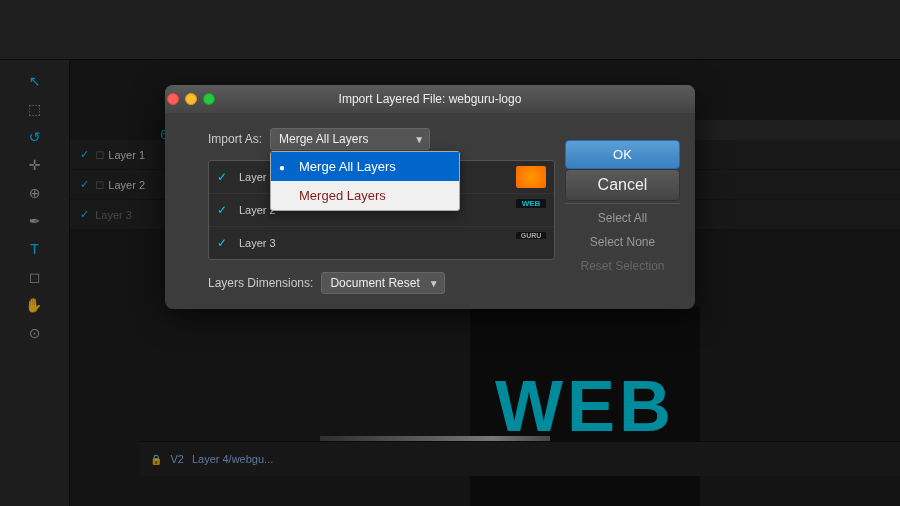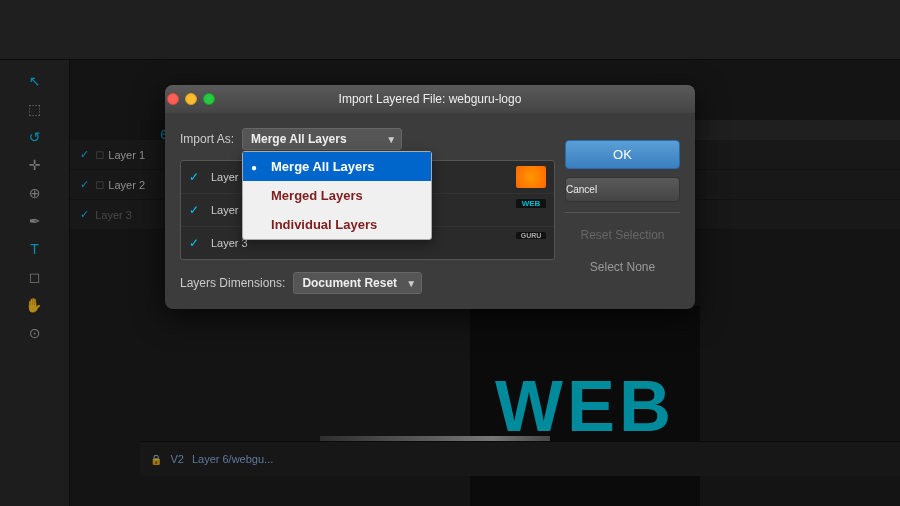"Import As:" .dialog-left { margin-left: none -> 28px }
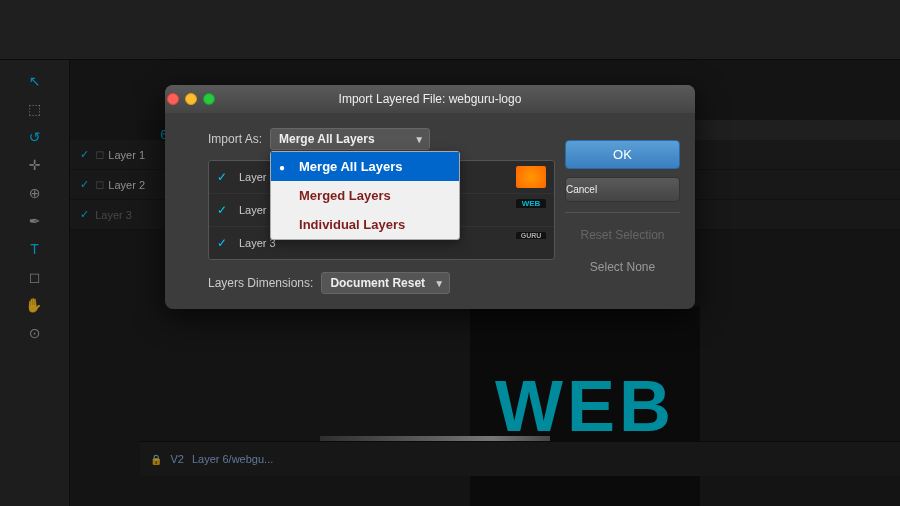"Merge All Layers" .dropdown-wrapper { font-weight: bold -> none }
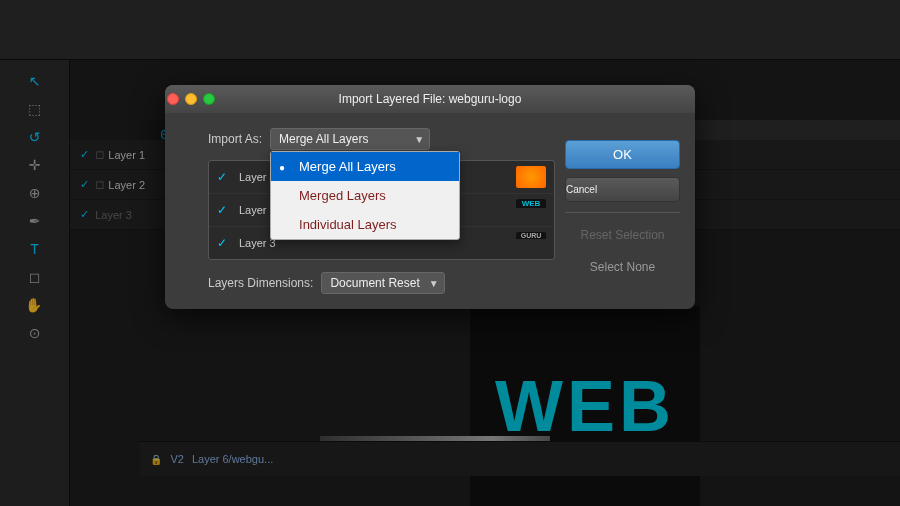"OK" .dialog-right { gap: 8px -> 0 }
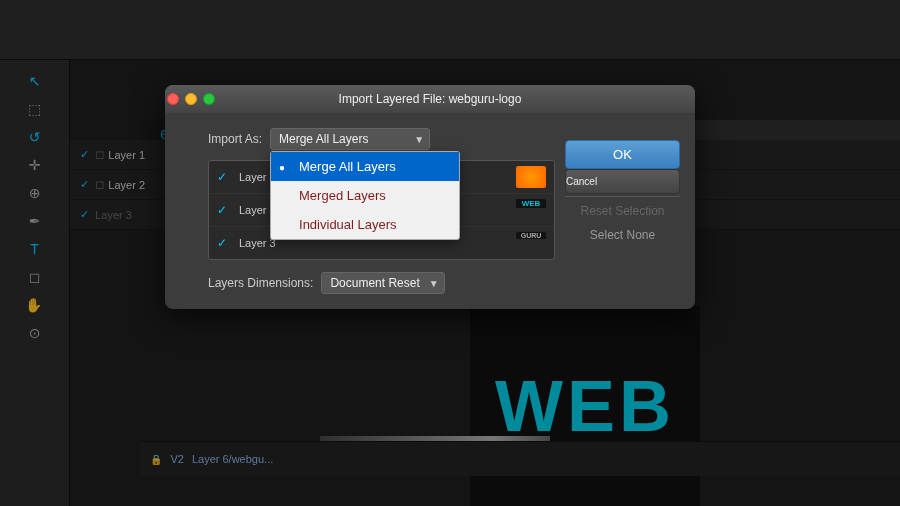"Cancel" .btn-cancel { font-size: 10px -> 16px; text-align: none -> center }
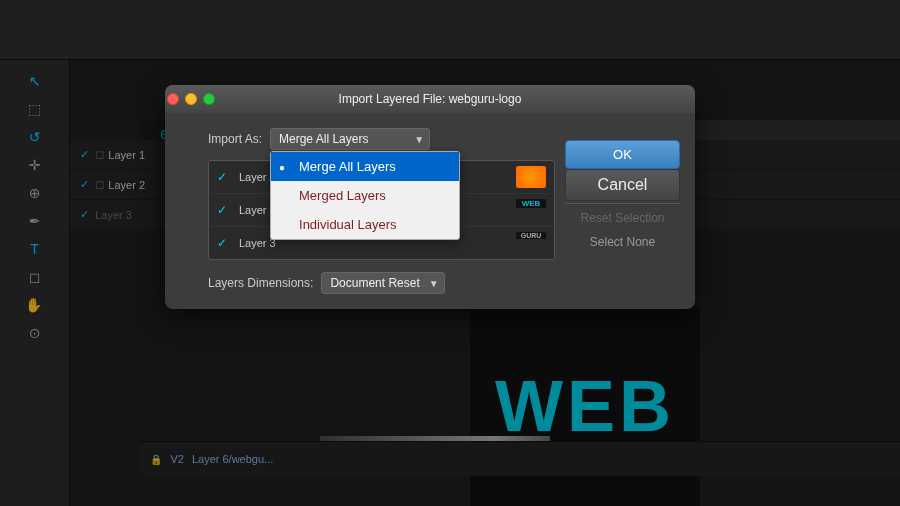"Individual Layers" div.menu-item { html: <div> <span>Individual Layers</span> </div> -> none }
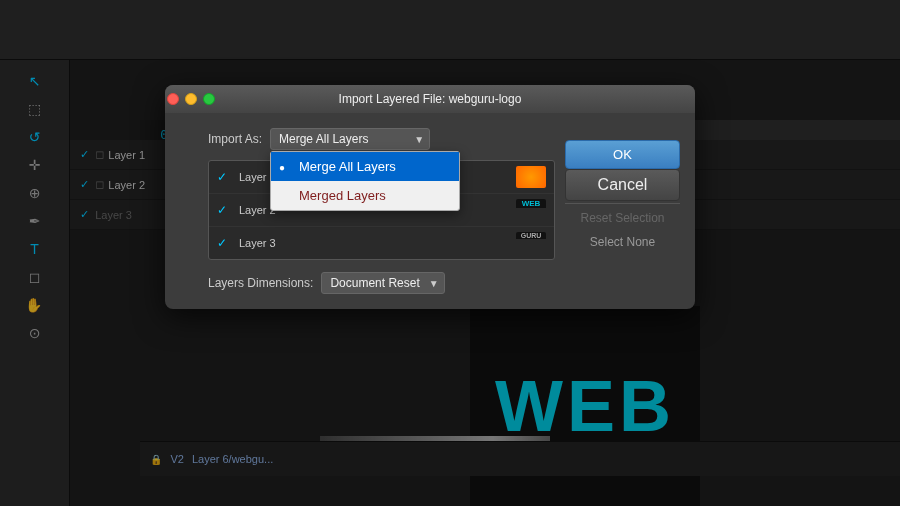"Select All" div.btn-ghost { html: none -> <div>Select All</div> }
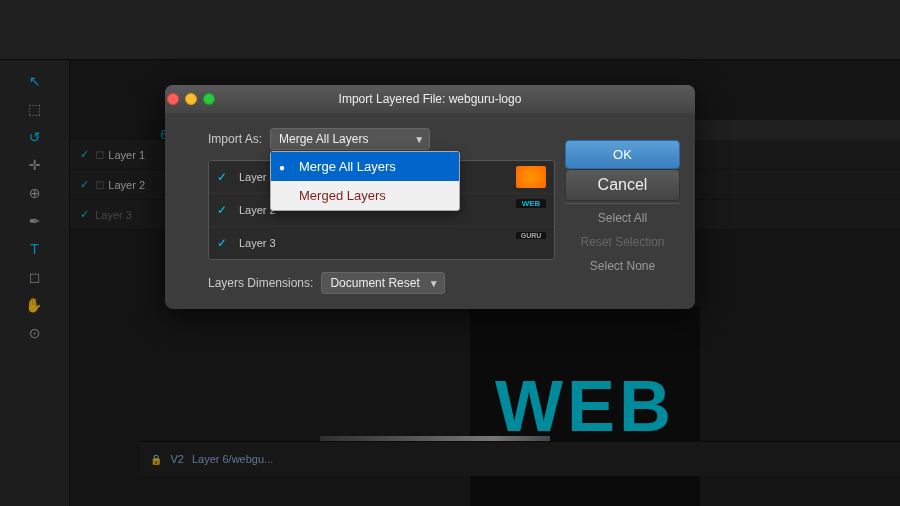"Reset Selection" div.btn-ghost { order: before "Select None" -> after "Select None" }
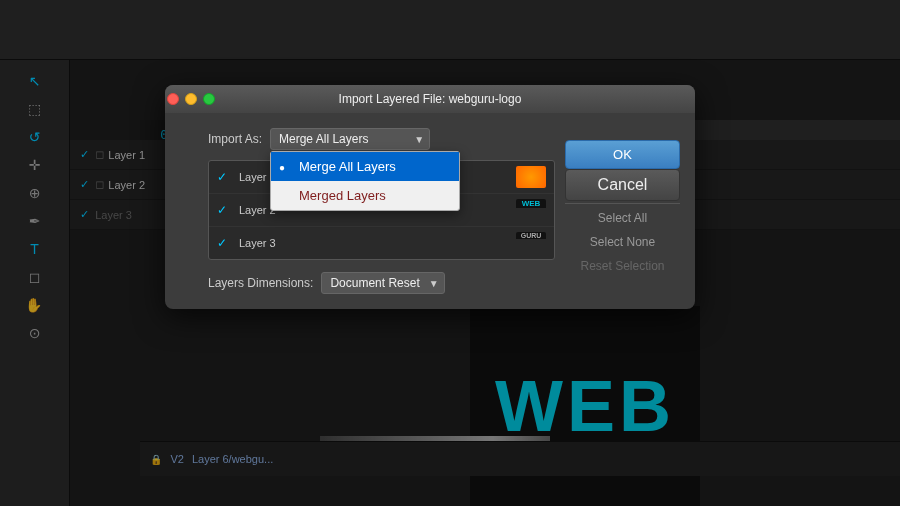"Layer 6/webgu..." span { text: 6/webgu -> 4/webgu }
